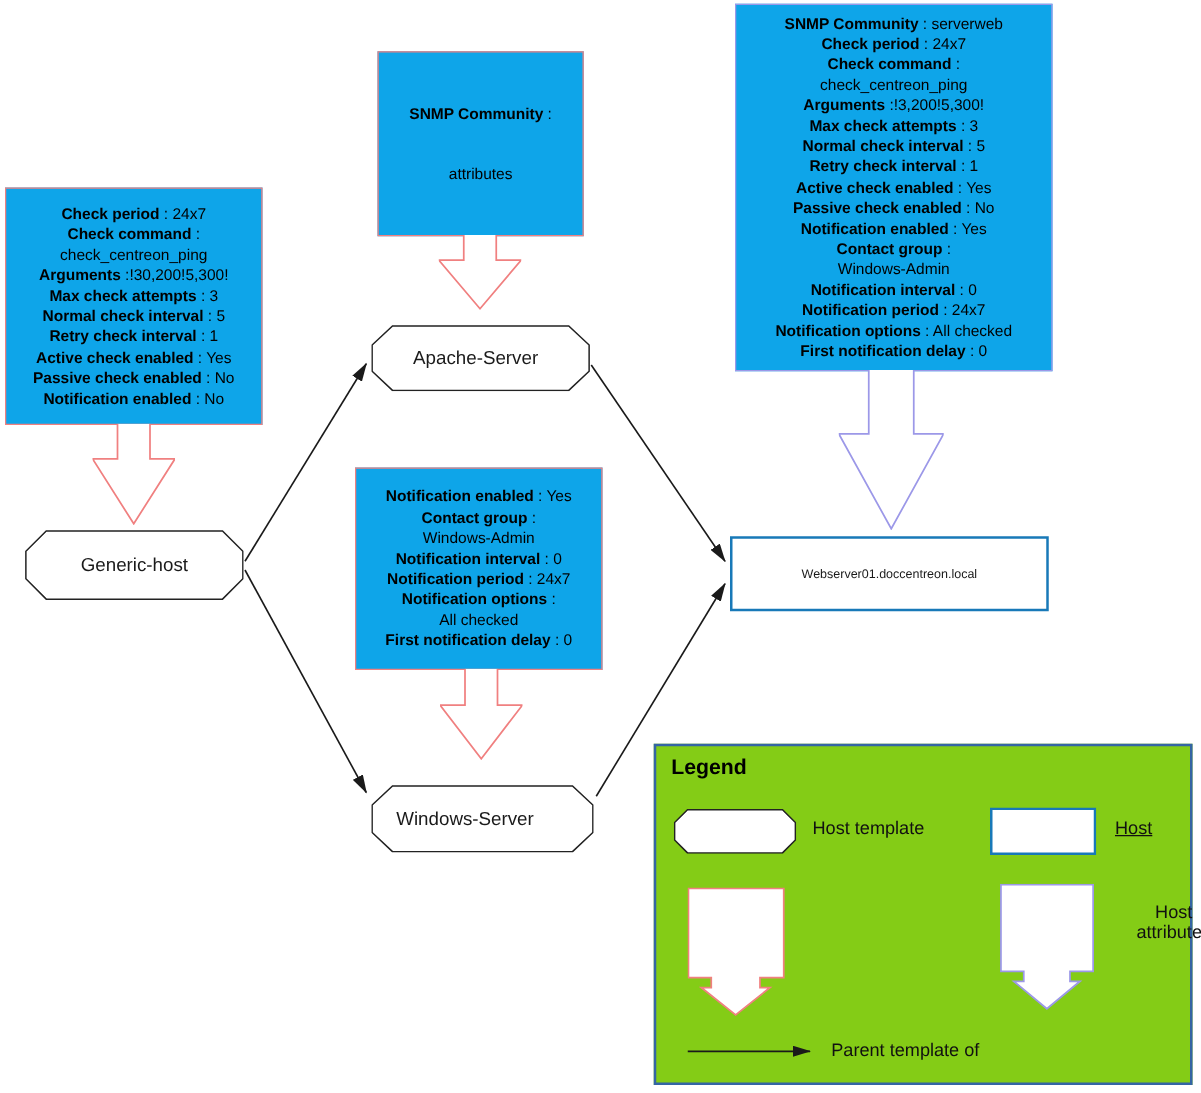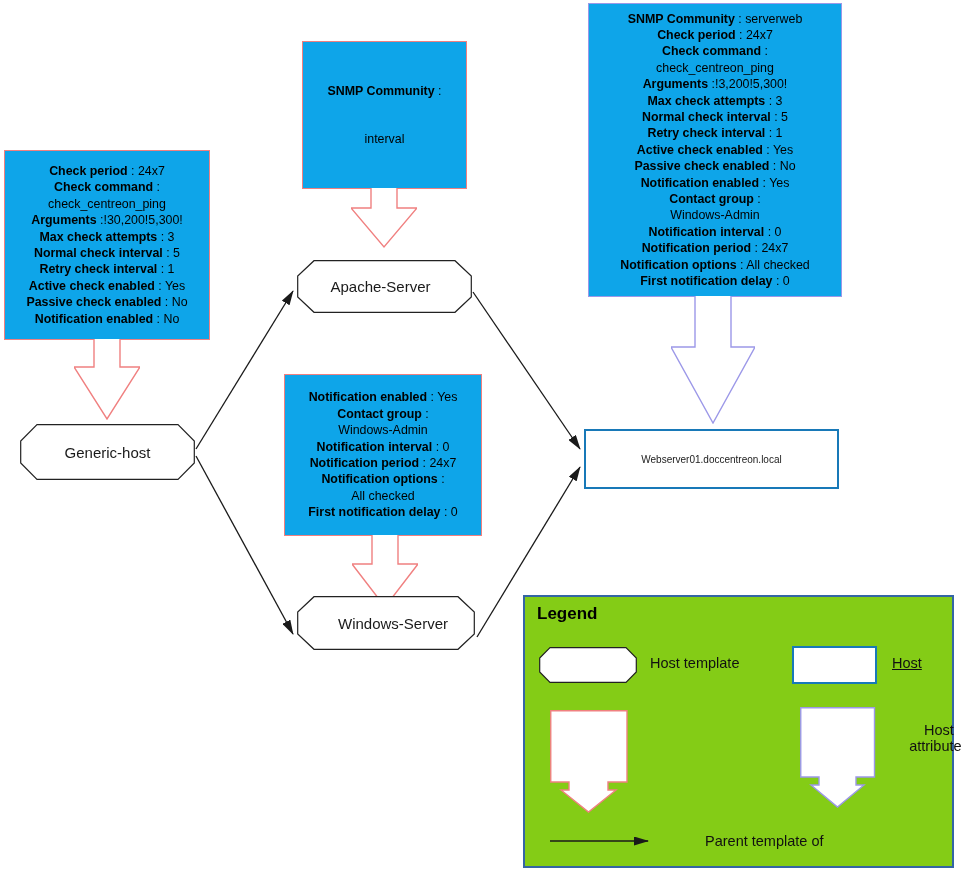"interval" div.al { text: interval -> attributes }
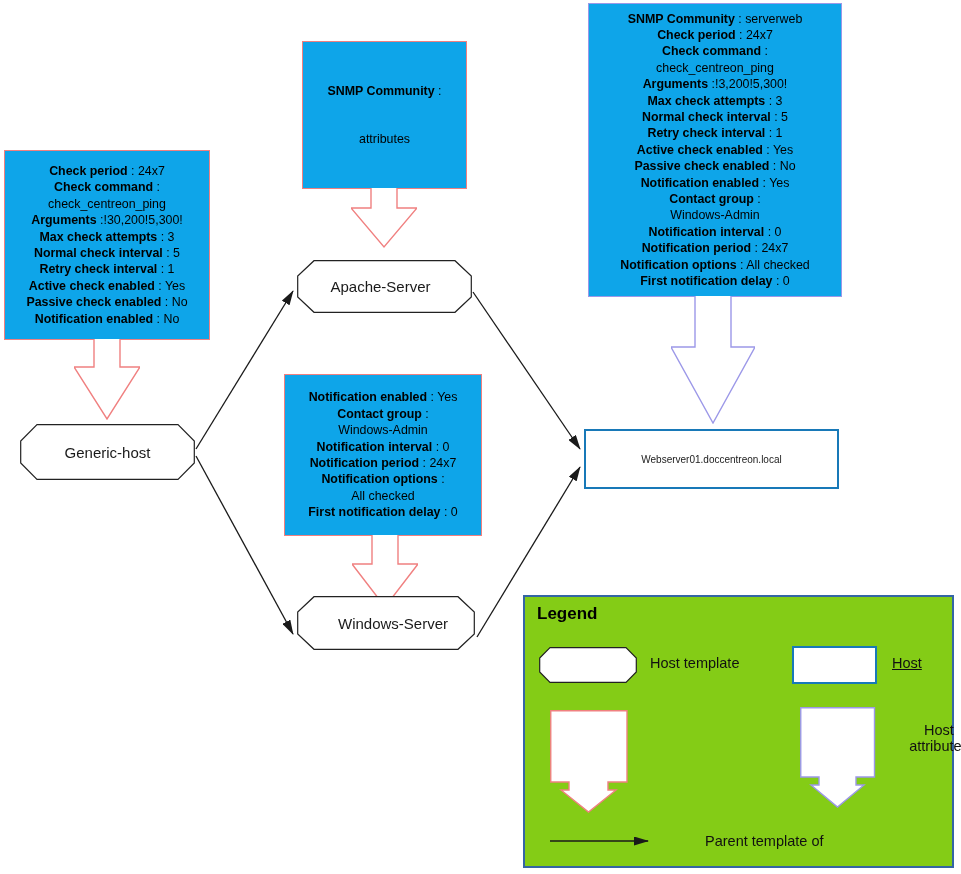"Windows-Server" div.node { padding-left: 21px -> none; top: 596px -> 628px }
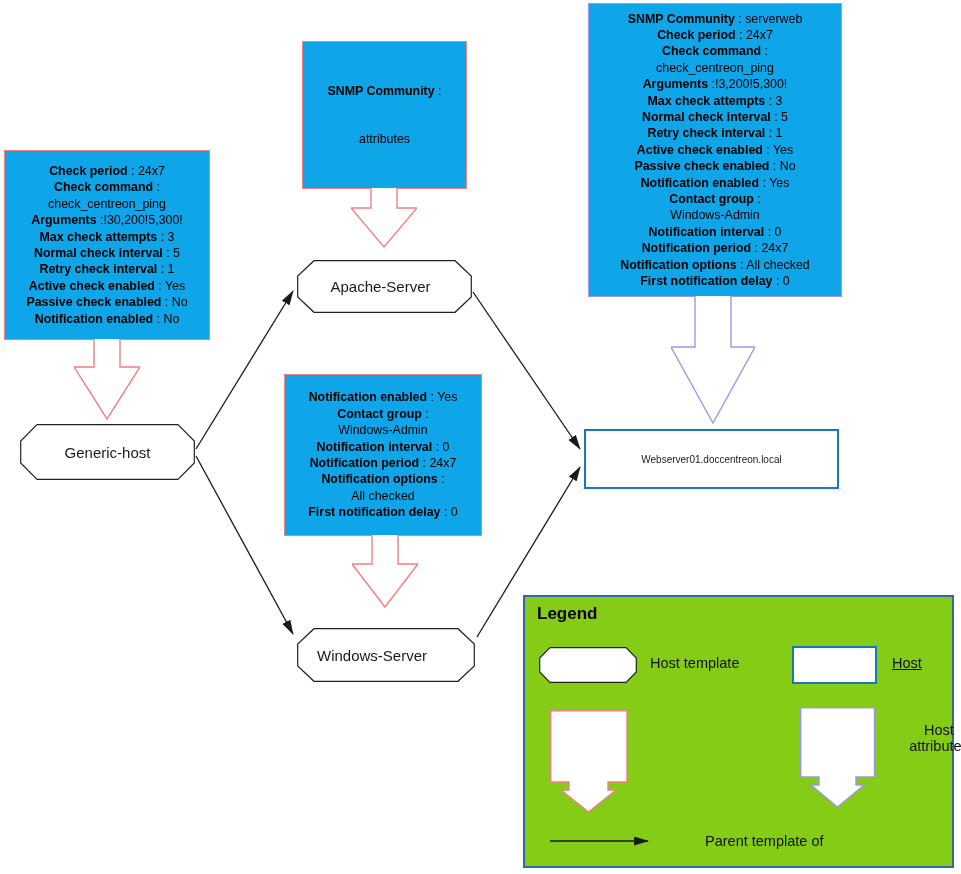"Parent template of" div.lab { margin-left: 40px -> none }
